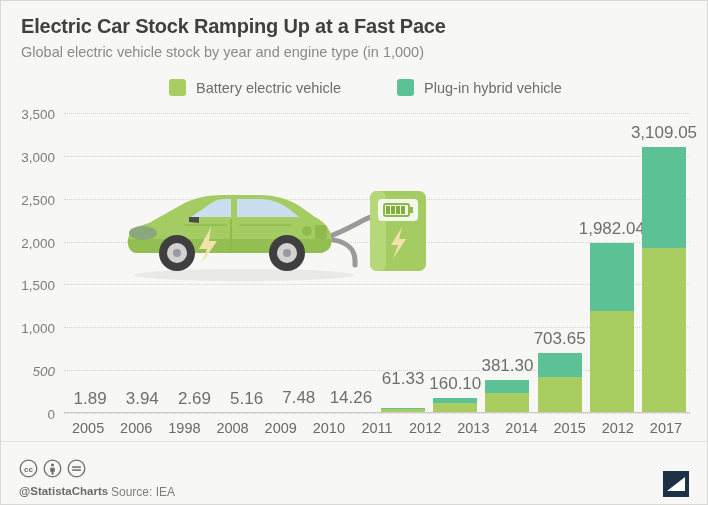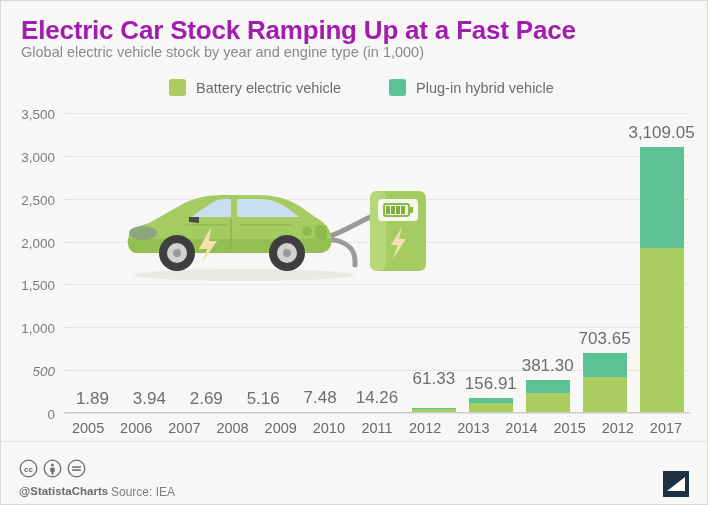"Electric Car Stock Ramping Up" .title { color: #a21caf -> #404040; font-size: 26px -> 20px }
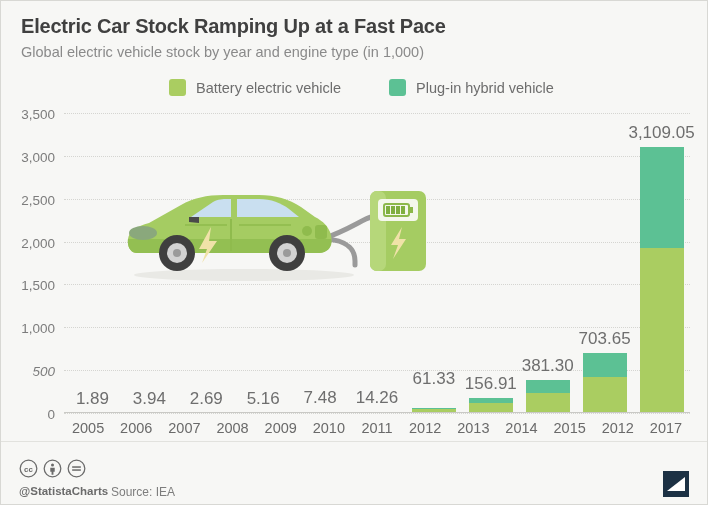"Battery electric vehicle" .legend { gap: 0 -> 8px }
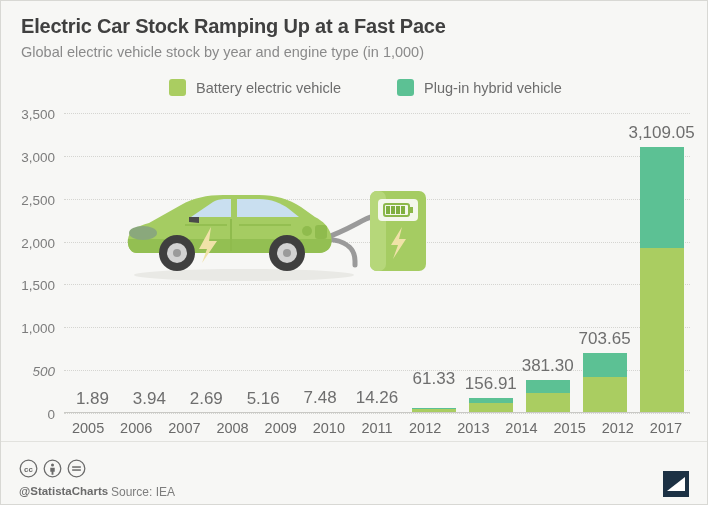"1,982.04" div.bar-col { html: none -> <div> <div> <div></div> <div></div> </div> <div>1,982.04</div> </div> }
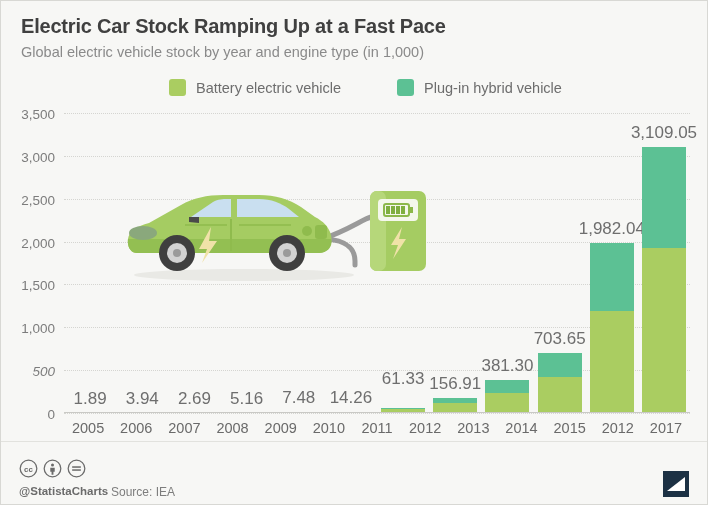"156.91" div.bar-total { text: 156.91 -> 160.10 }
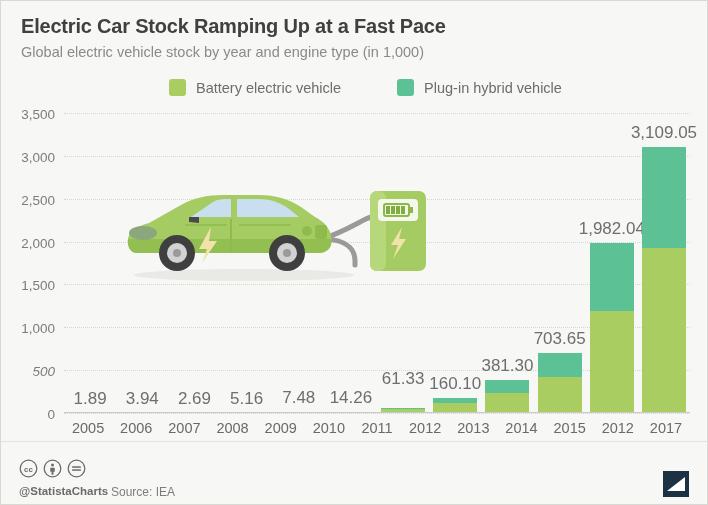"2007" div.xlab { text: 2007 -> 1998 }
